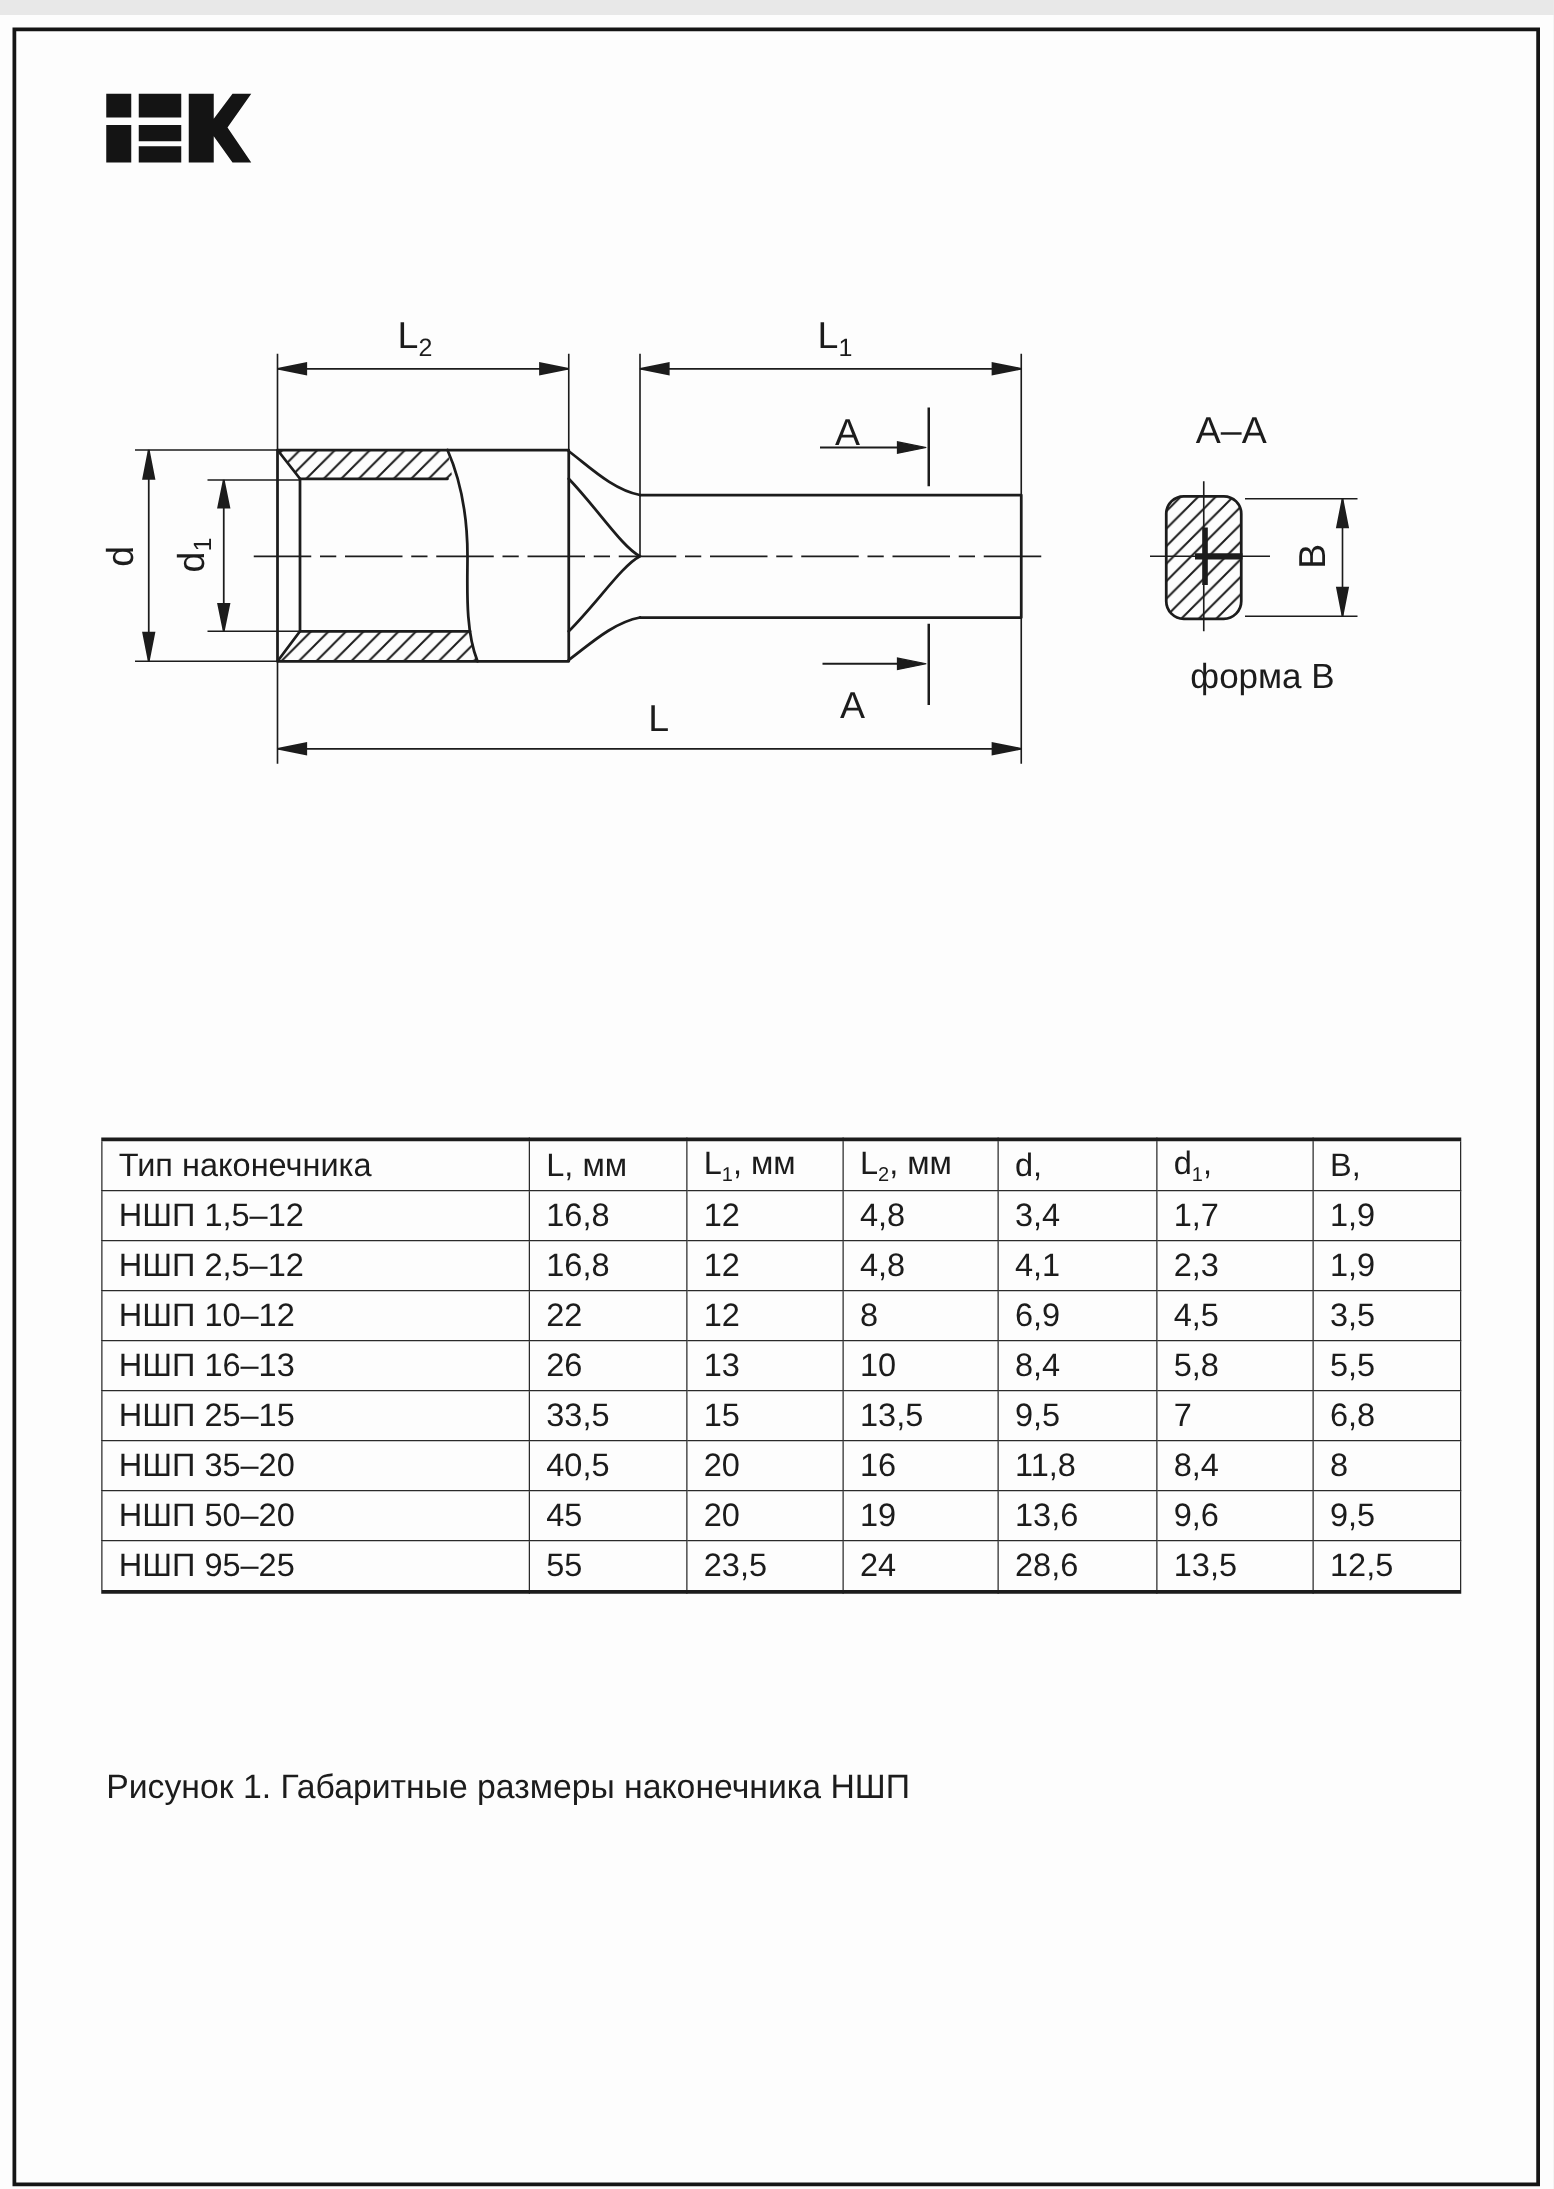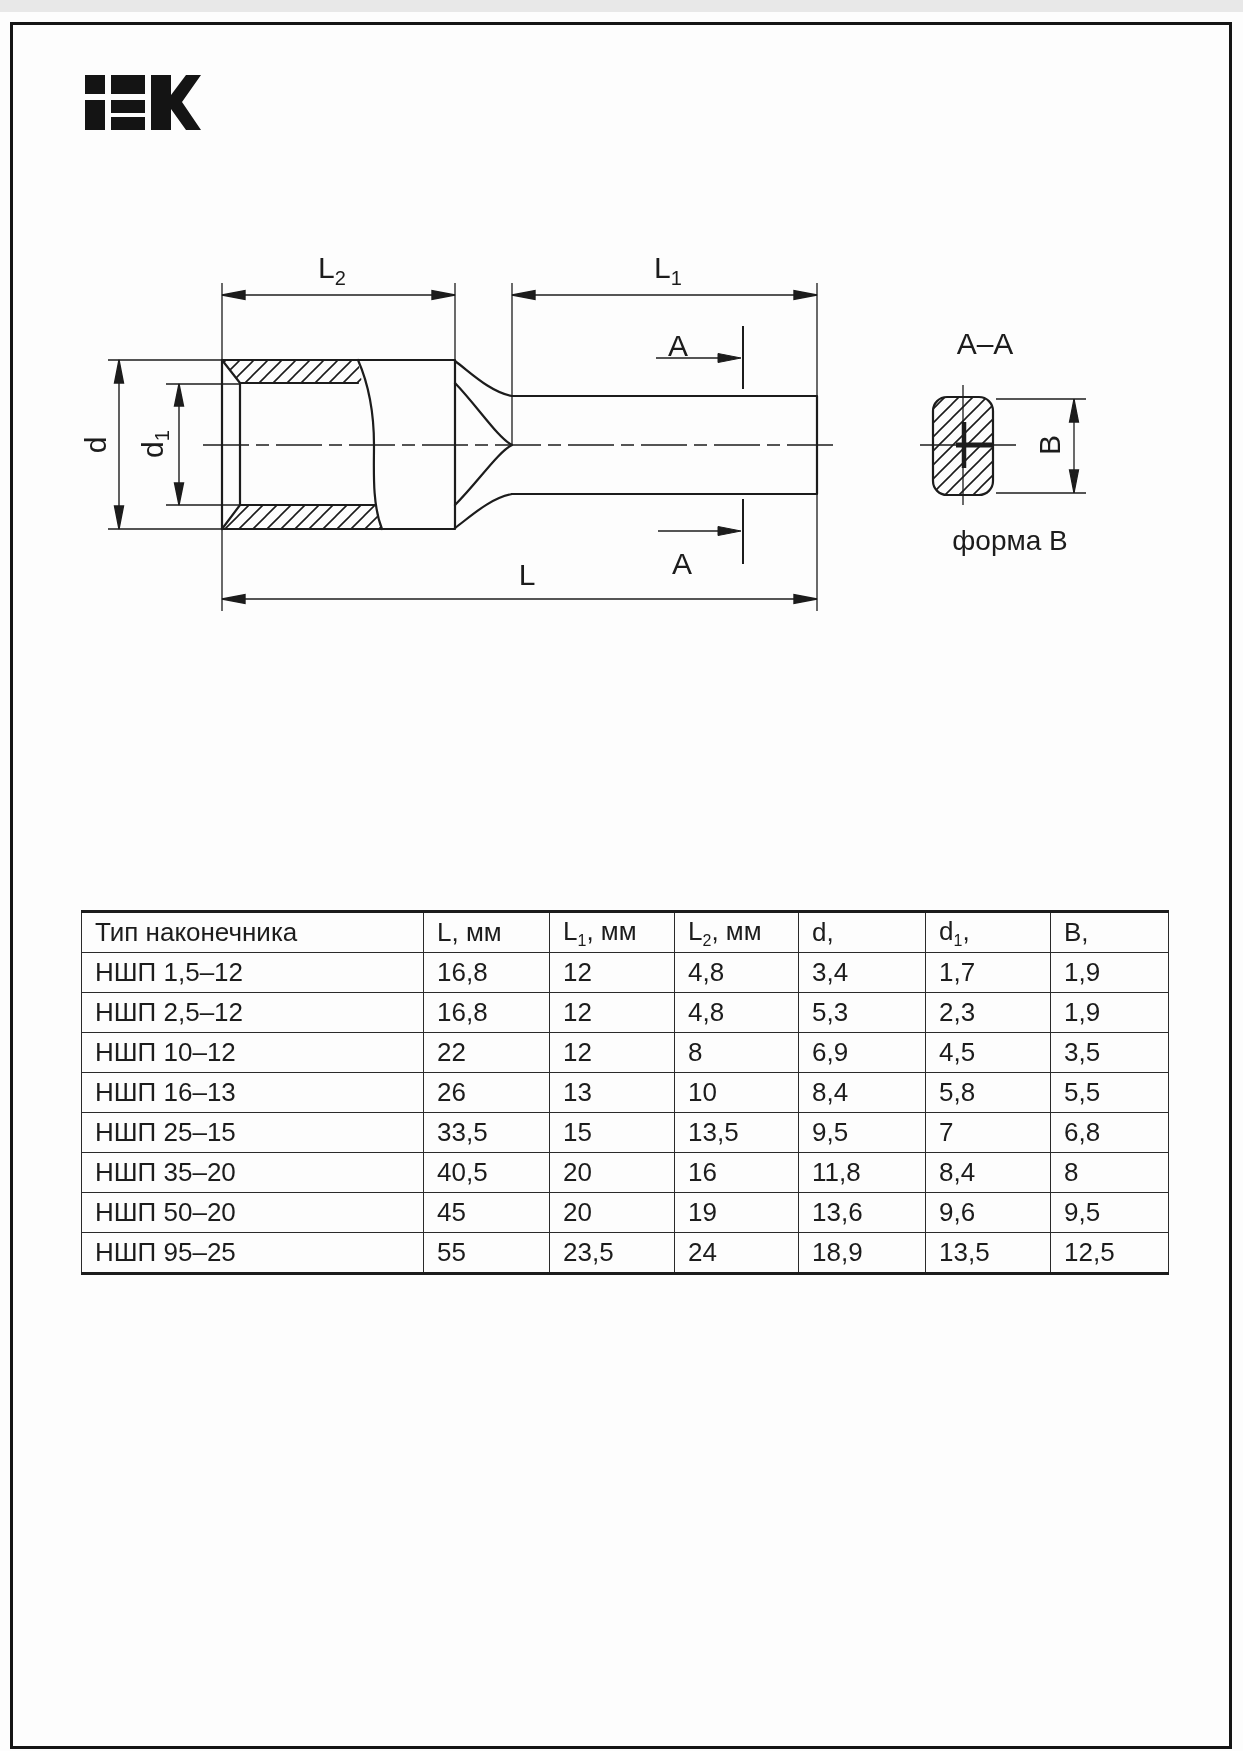"5,3" td { text: 5,3 -> 4,1 }
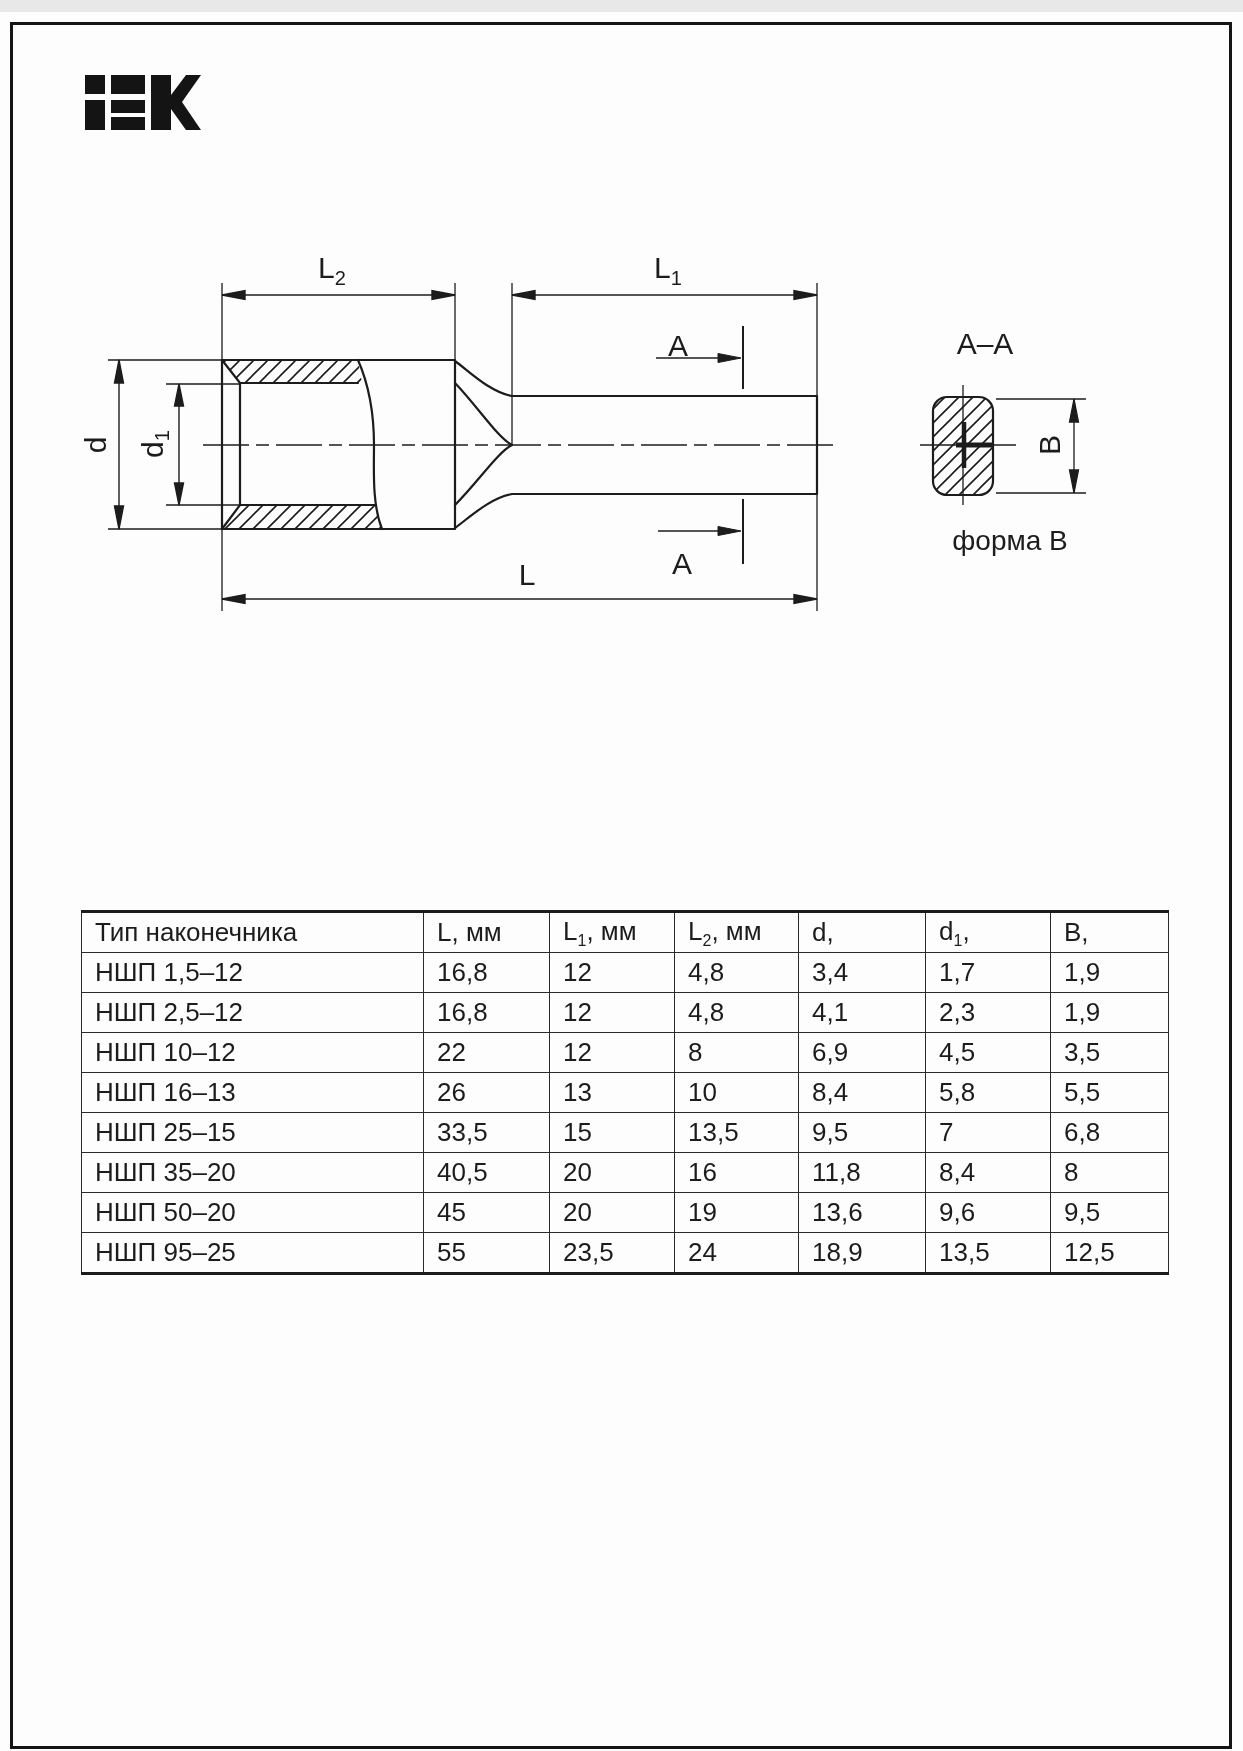"18,9" td { text: 18,9 -> 28,6 }
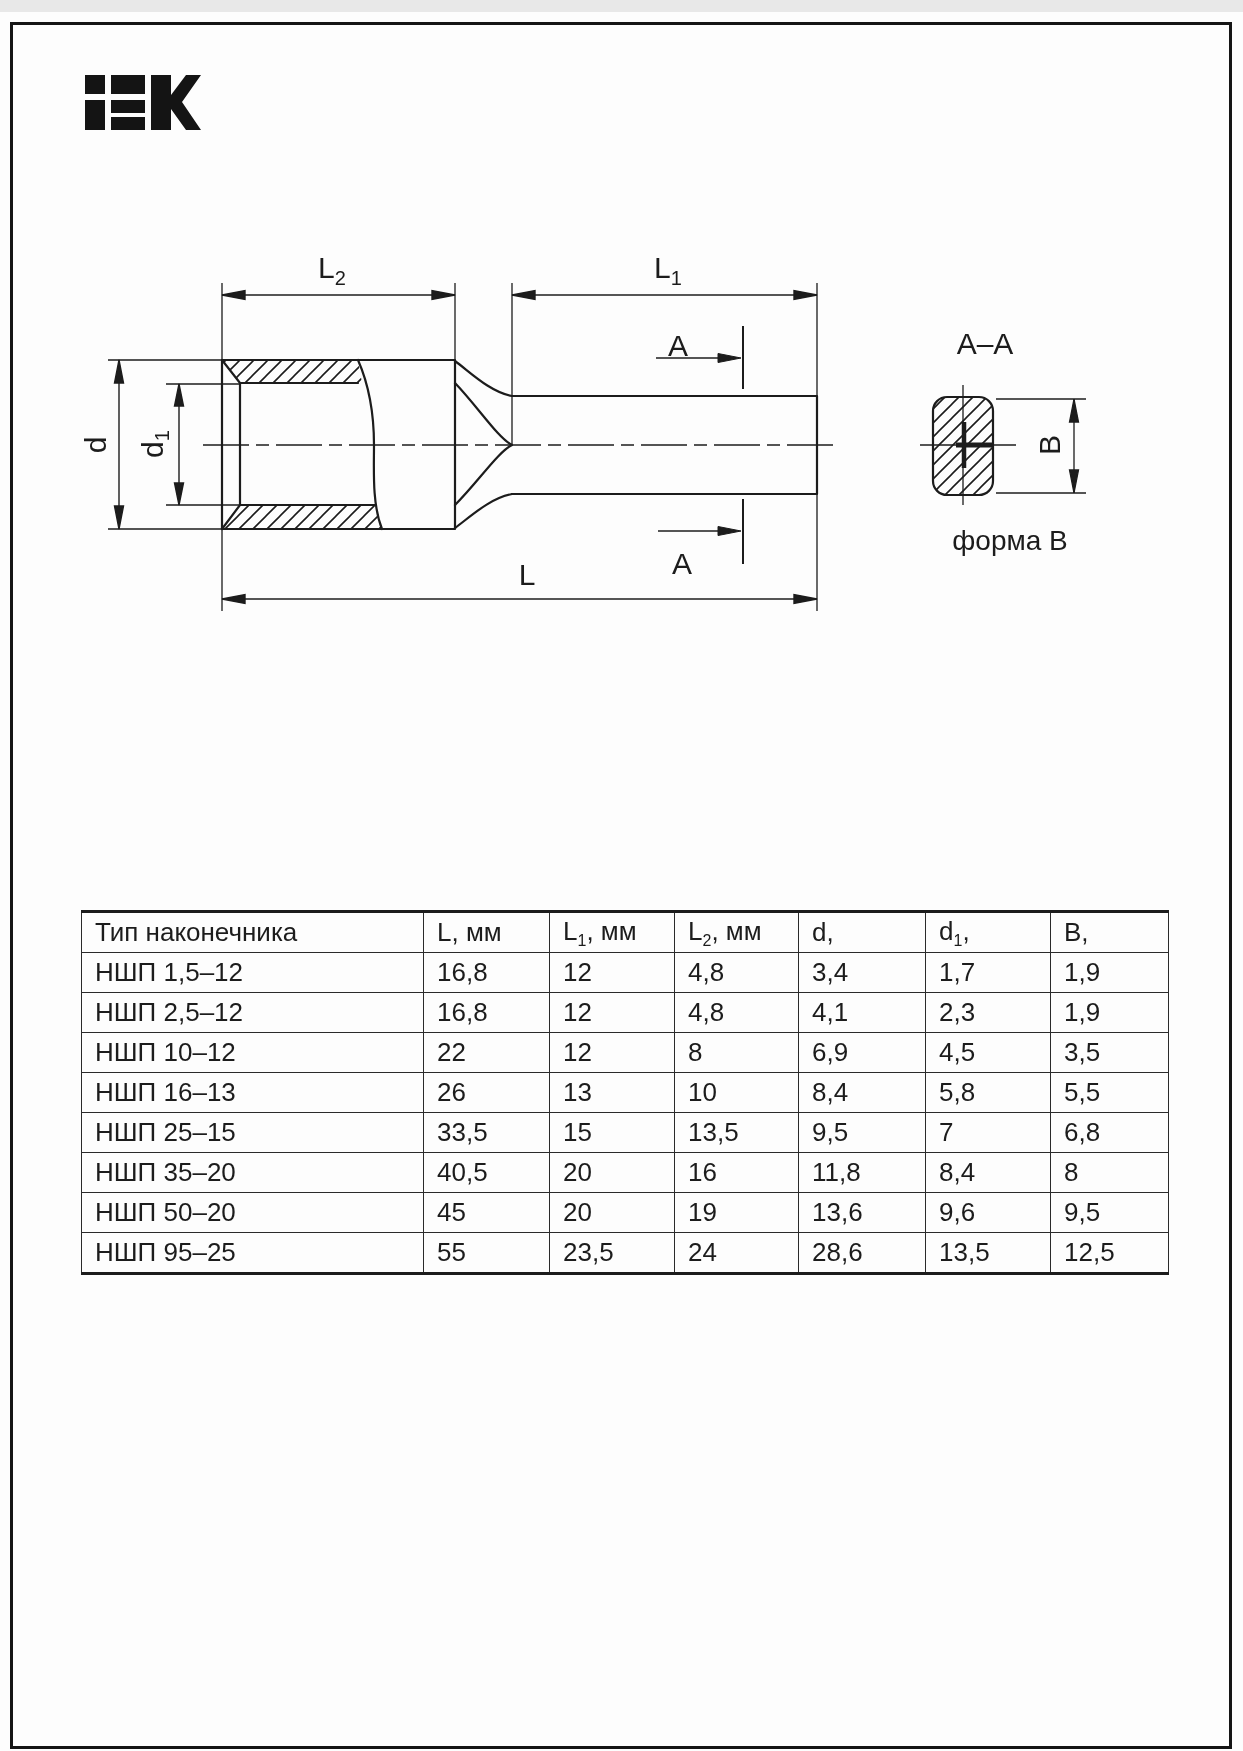"Рисунок 1. Габаритные размеры" div.caption { html: none -> <div>Рисунок 1. Габаритные размеры наконечника НШП</div> }
